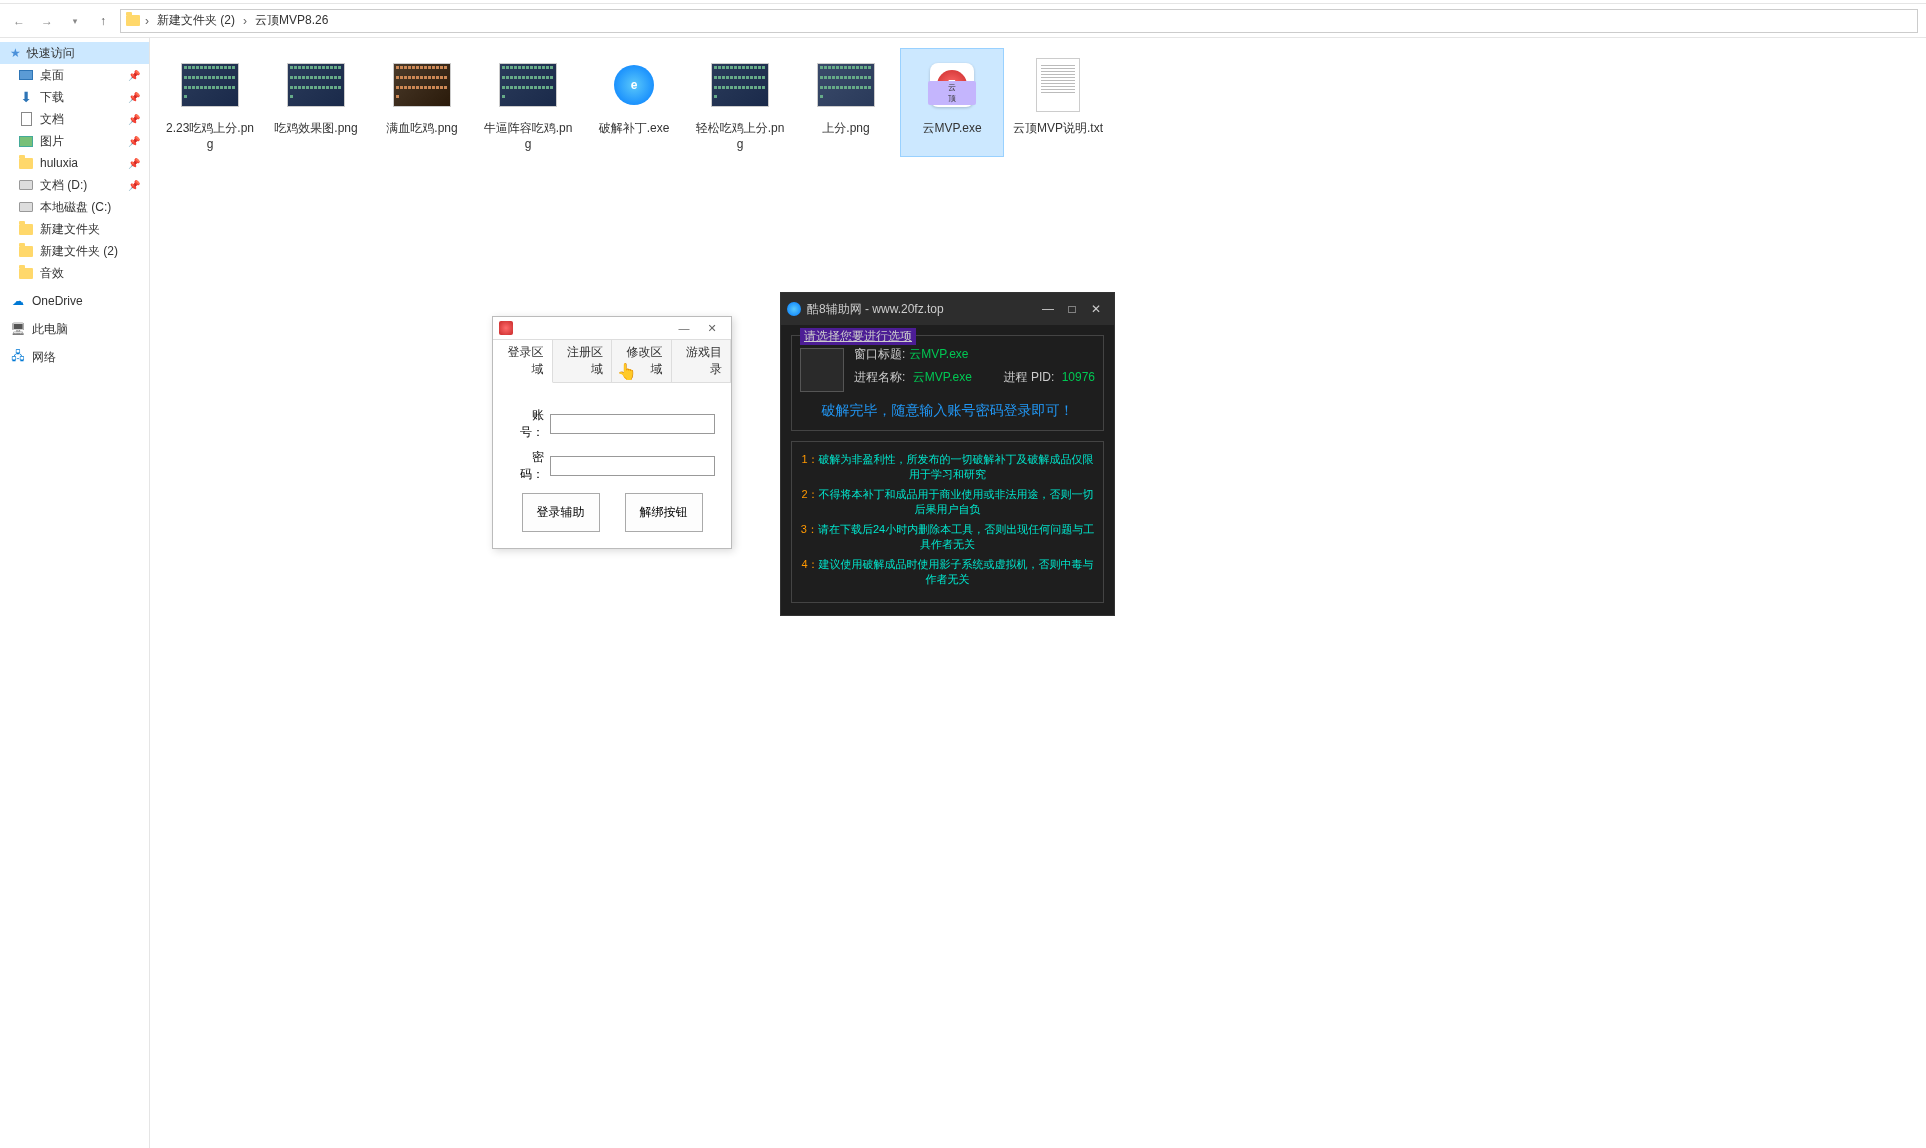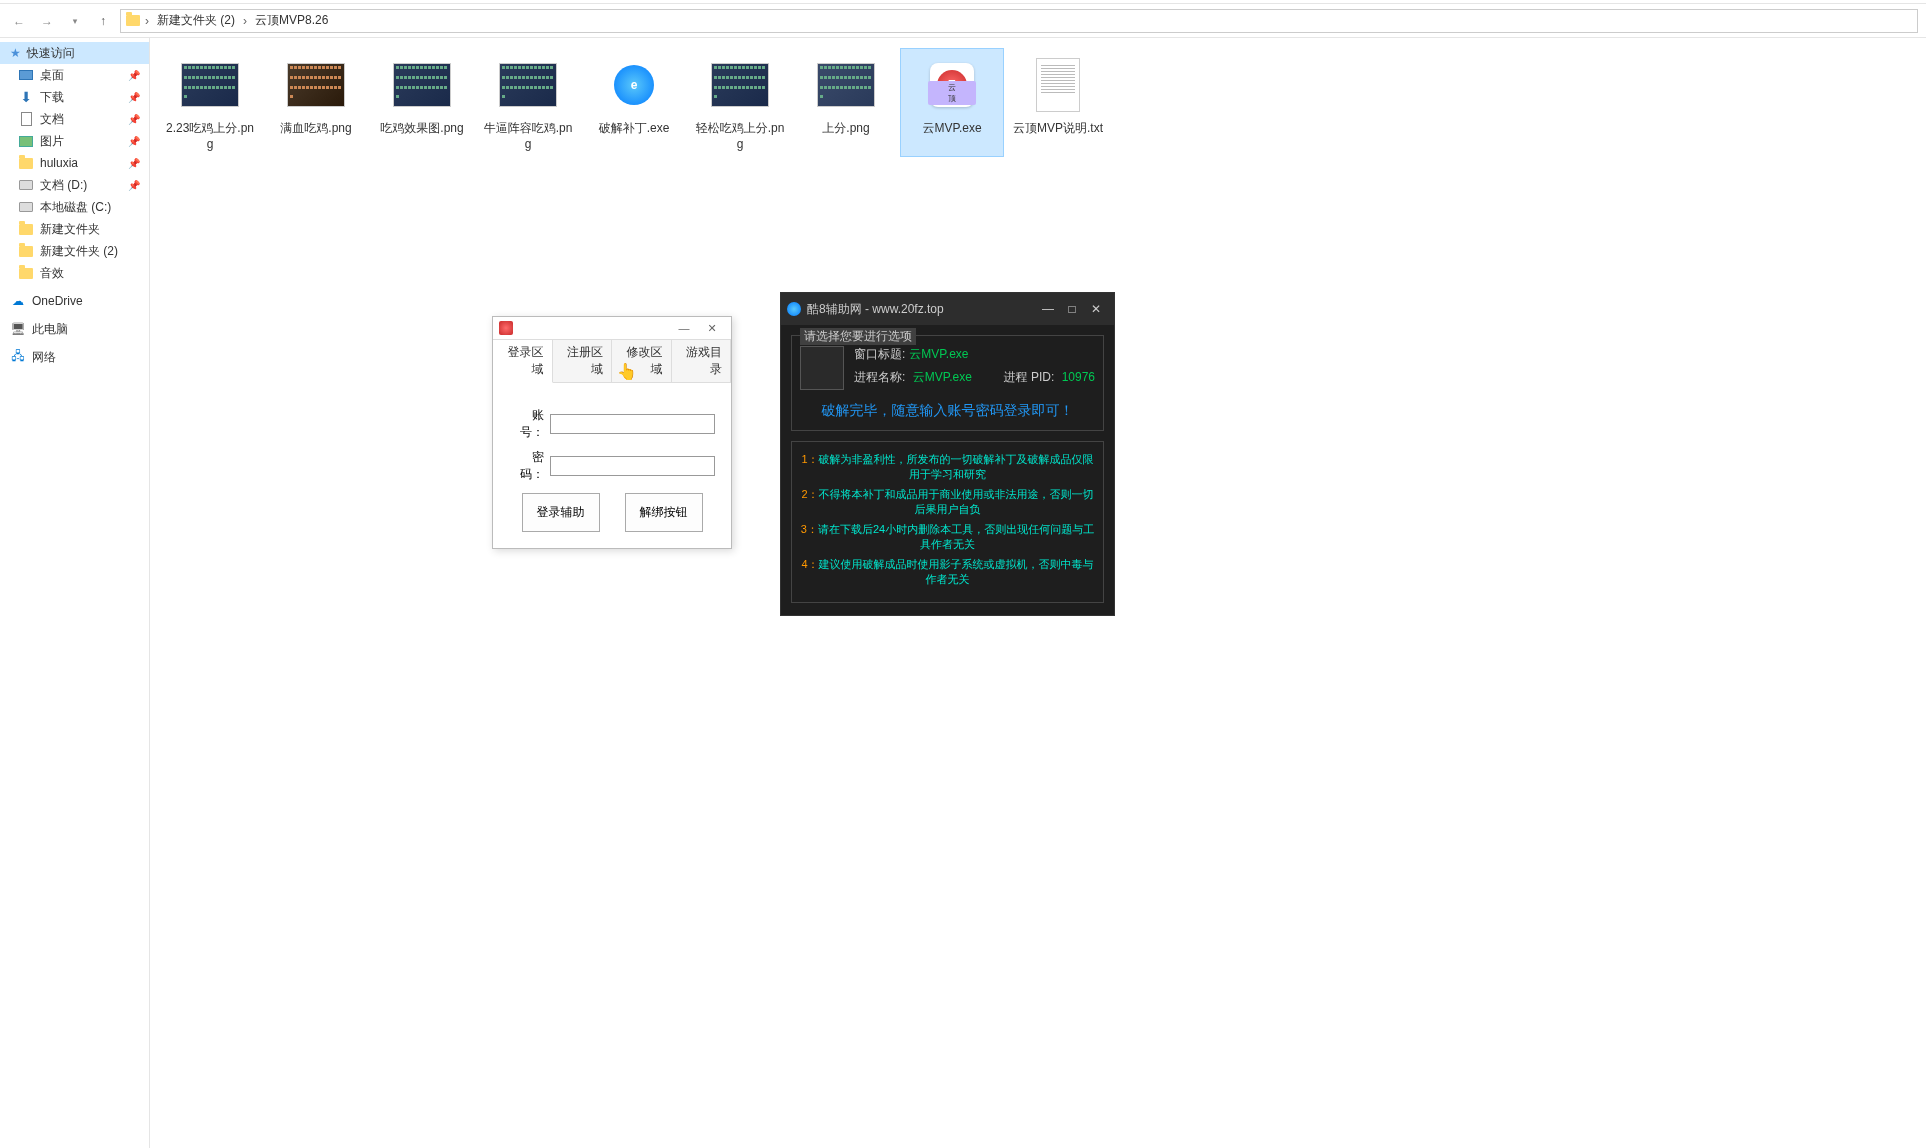"满血吃鸡.png" div.file-item { order: before "吃鸡效果图.png" -> after "吃鸡效果图.png" }
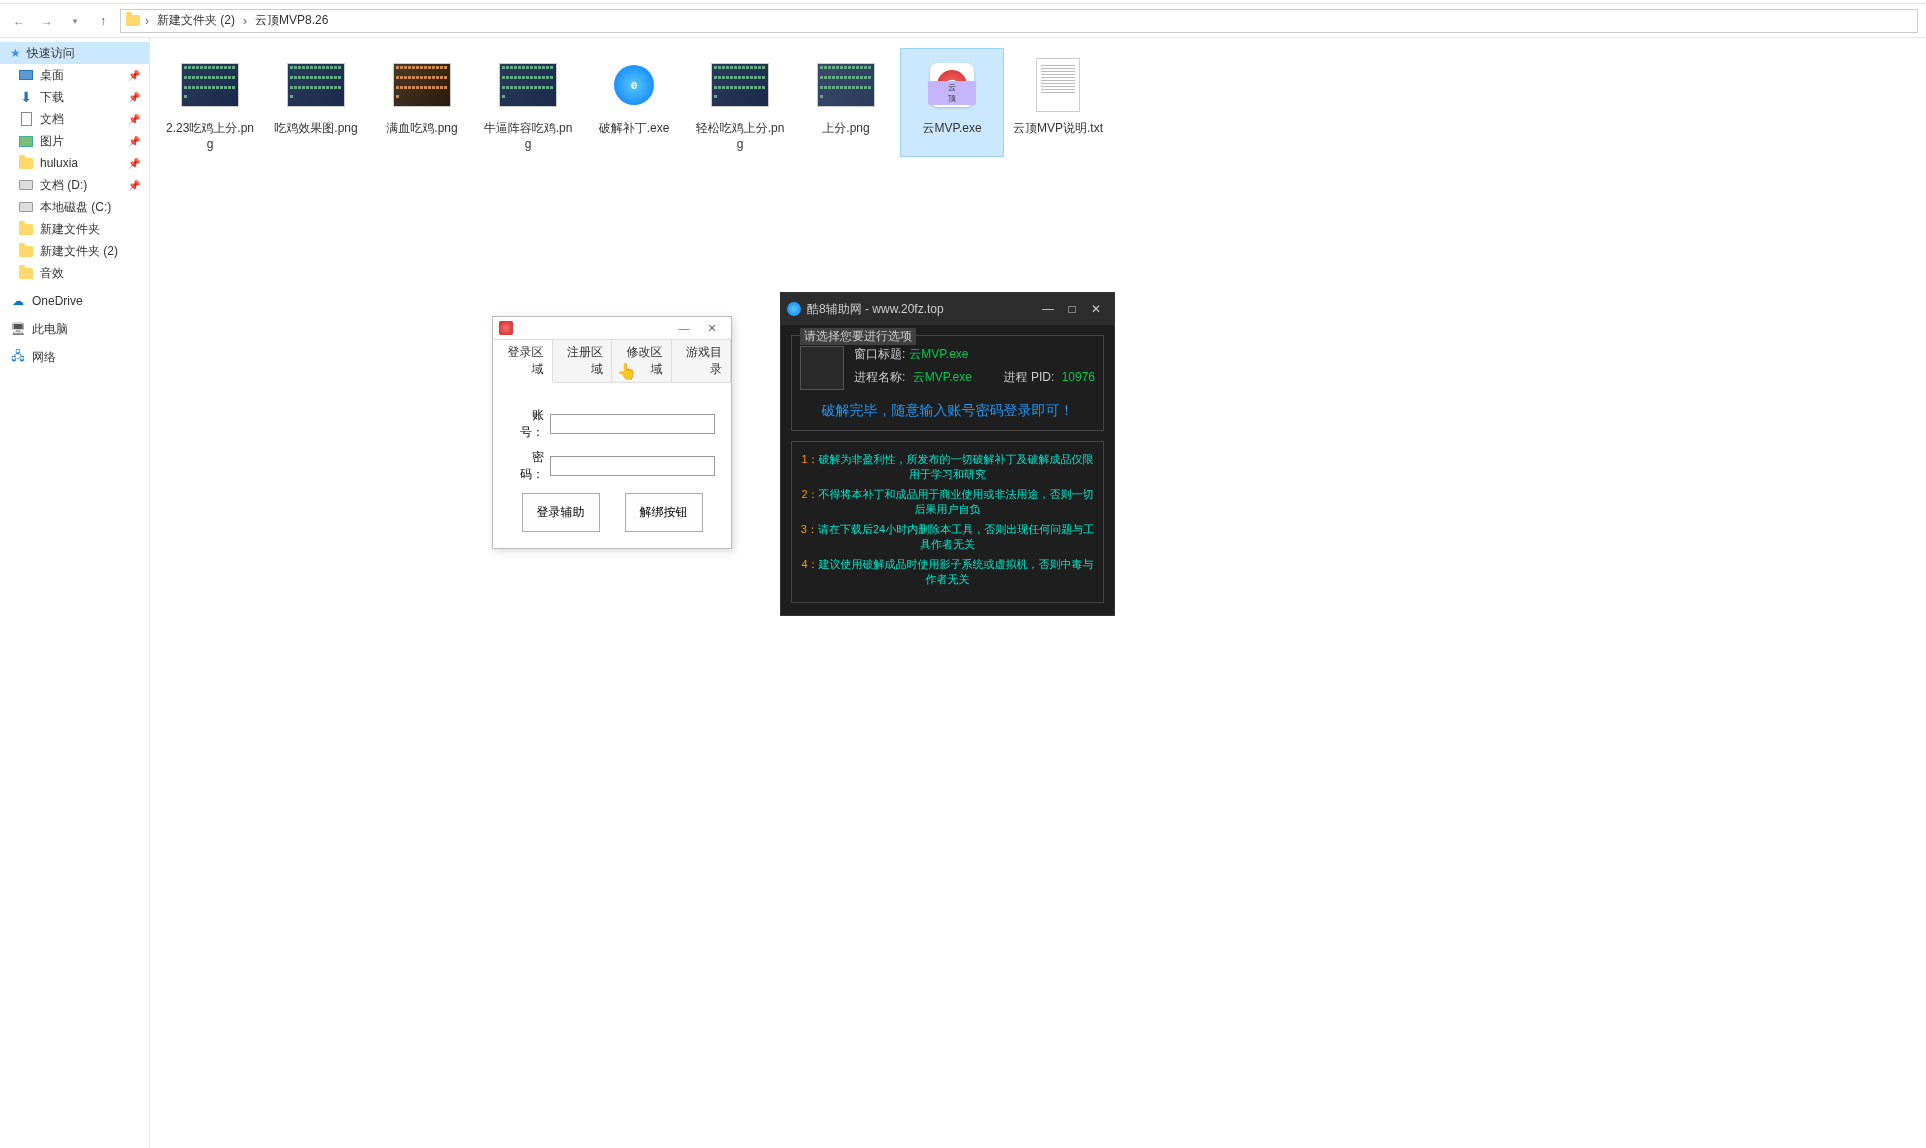"请选择您要进行选项" .crack-legend { background: #404040 -> #4c1d95; text-decoration: none -> underline }
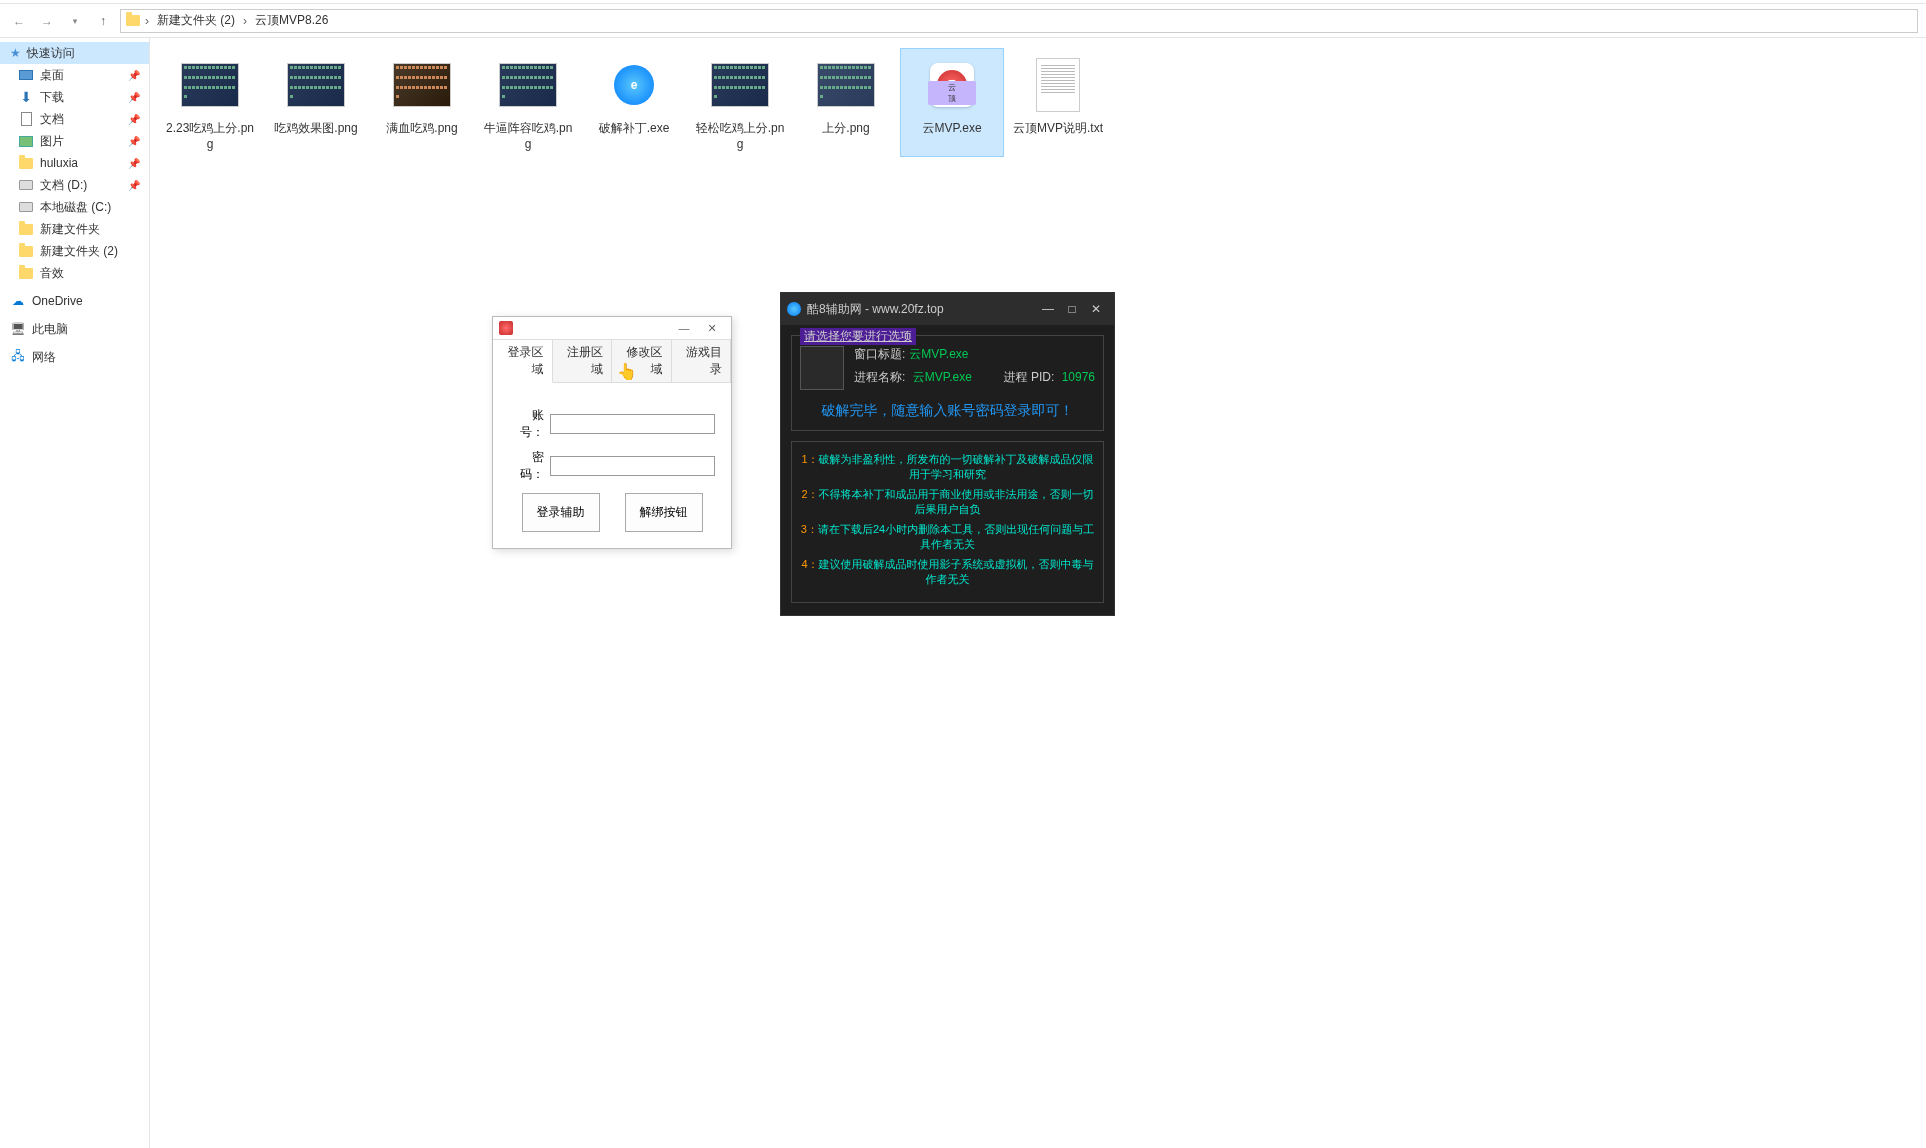"窗口标题:" .crack-info-row { align-items: flex-start -> flex-end }
